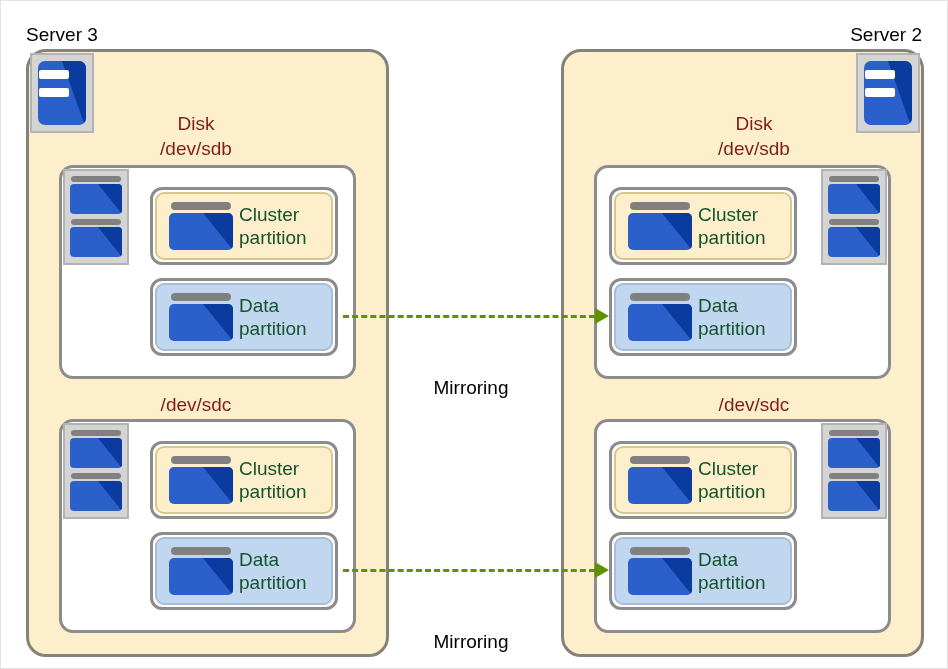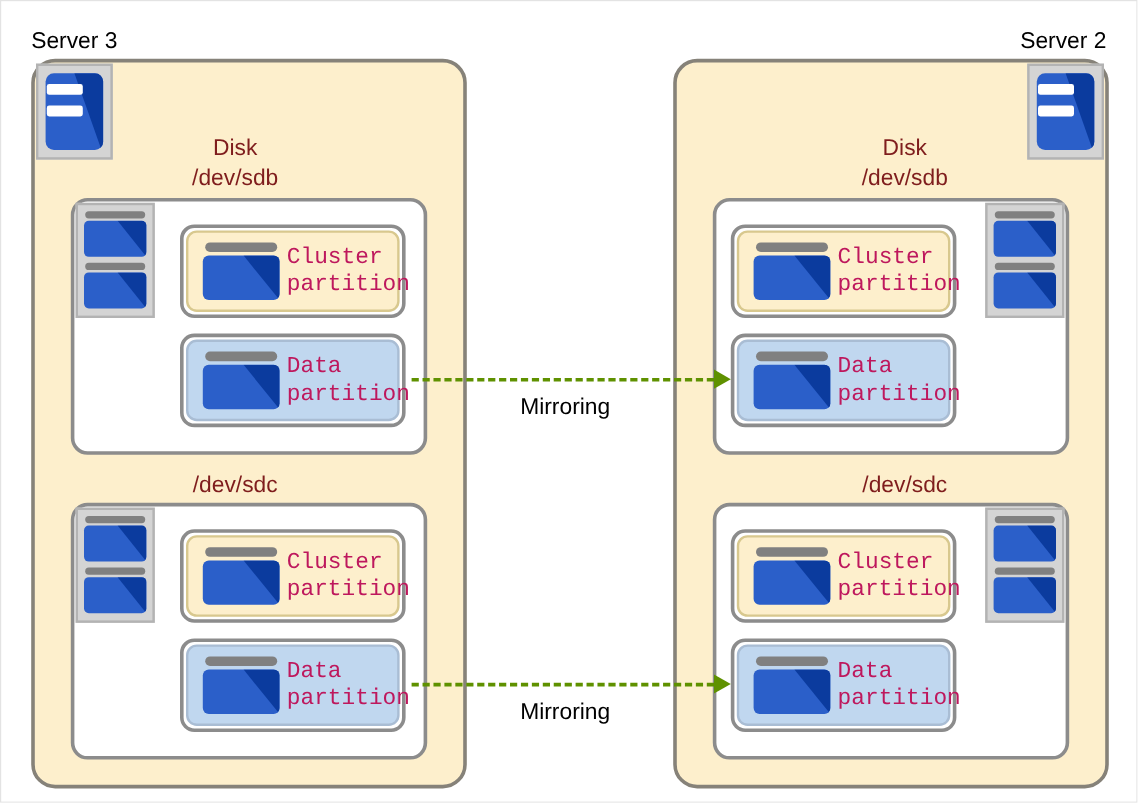"Cluster" .partition-text { color: #be185d -> #14532d; font-family: Liberation Mono, monospace -> none }
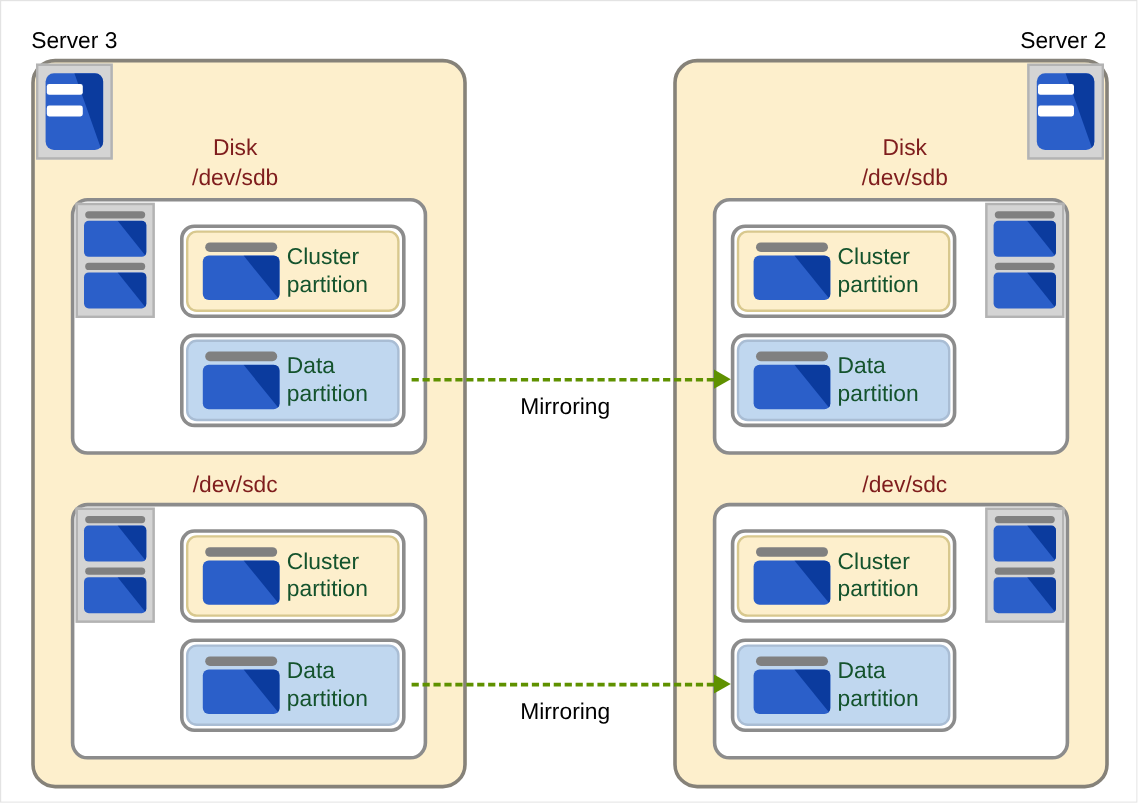"Mirroring" .mirror-label { margin-top: none -> 48px }
